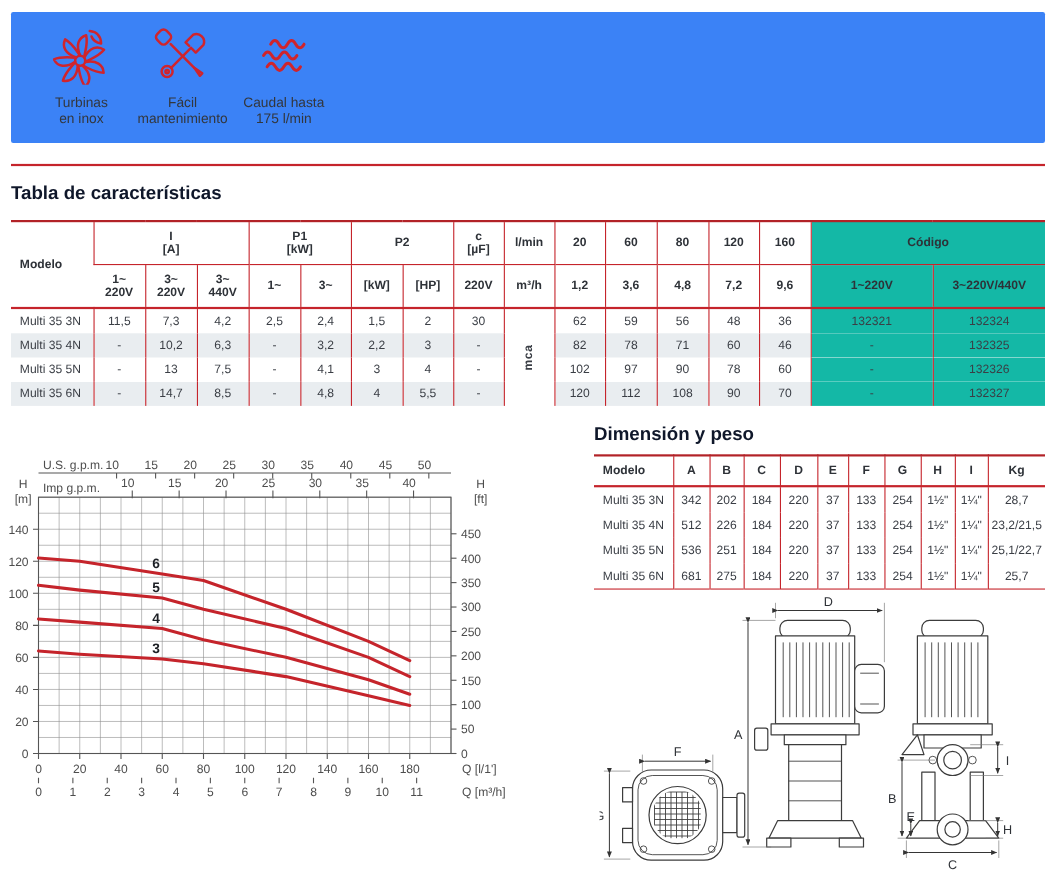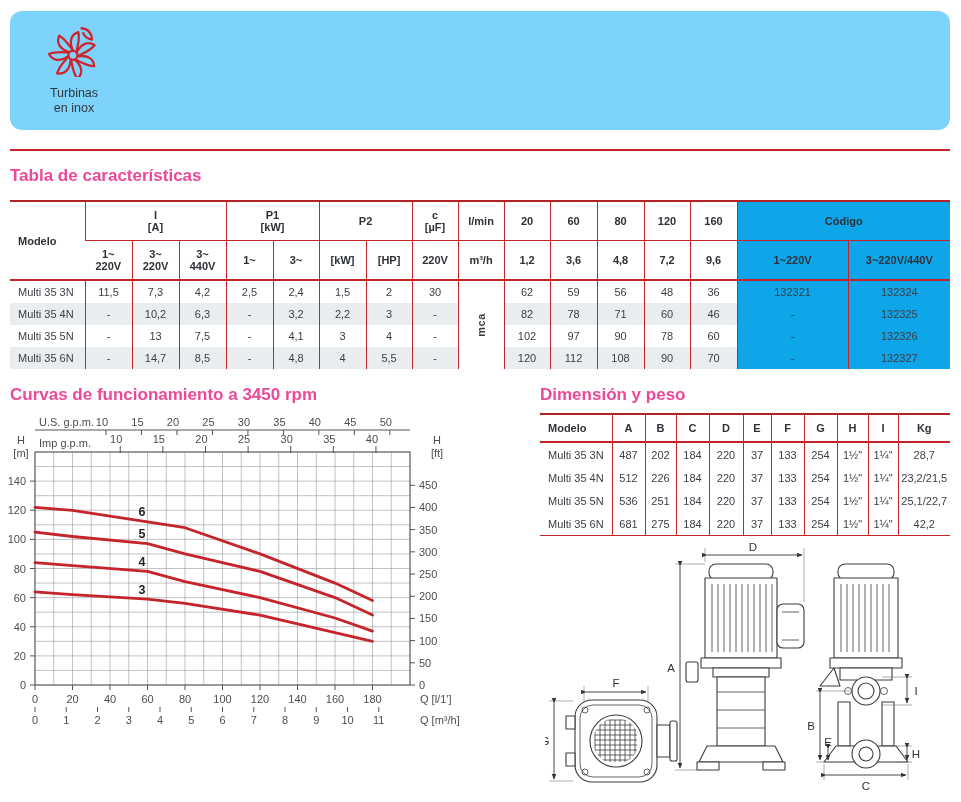"Turbinas" .banner { background: #7dd3fc -> #3b82f6; border-radius: 12px -> 2px }
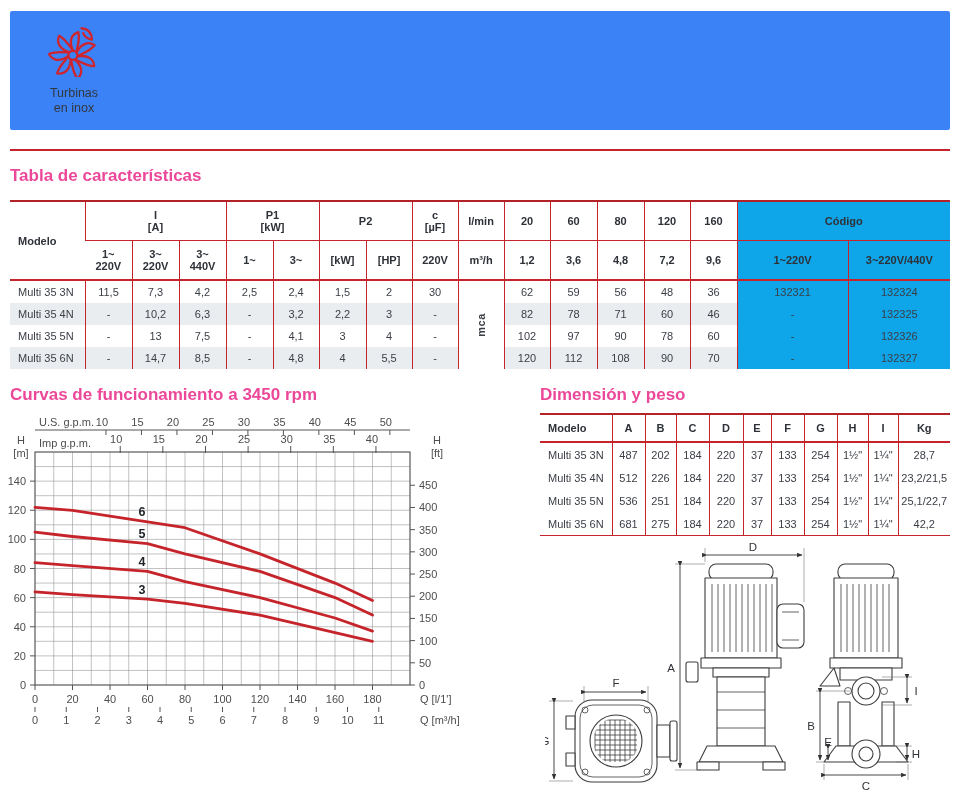"Fácil" div.feature { html: none -> <div> <svg> <circle></circle> <circle></circle> <path></path> <path></path> <rect></rect> <path></path> <path></path> </svg> <div>Fácil mantenimiento</div> </div> }
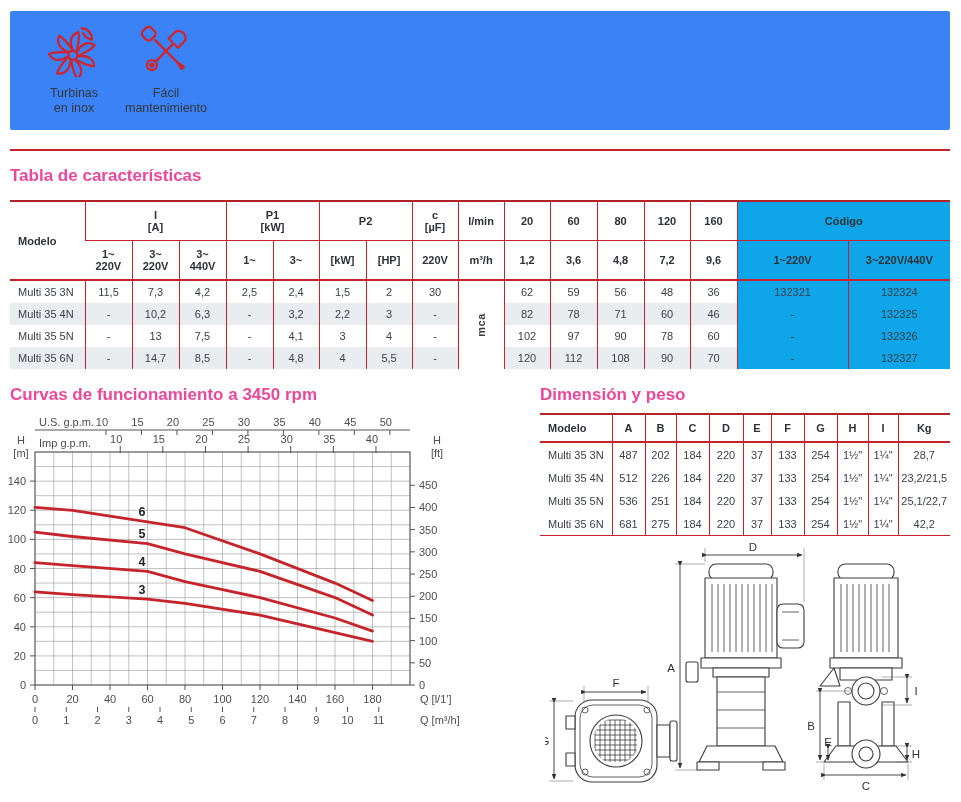"Caudal hasta" div.feature { html: none -> <div> <svg> <path></path> <path></path> <path></path> </svg> <div>Caudal hasta 175 l/min</div> </div> }
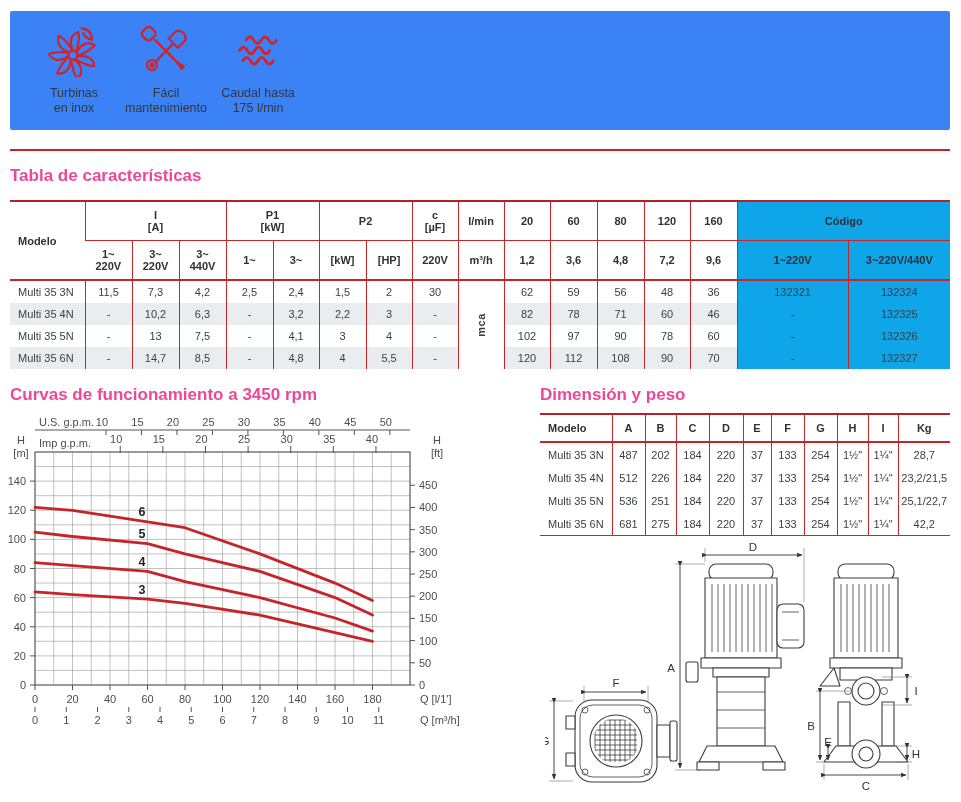"Tabla de características" .section-title { color: #ec4899 -> #0f172a }
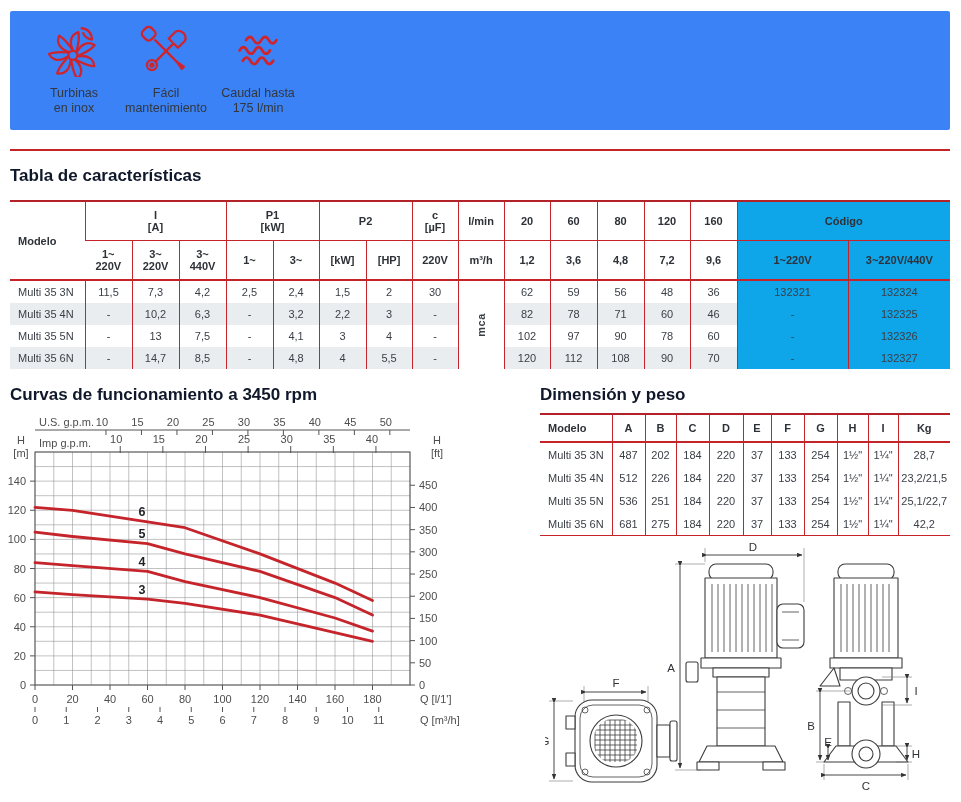"Código" .shade { background: #0ea5e9 -> #14b8a6 }
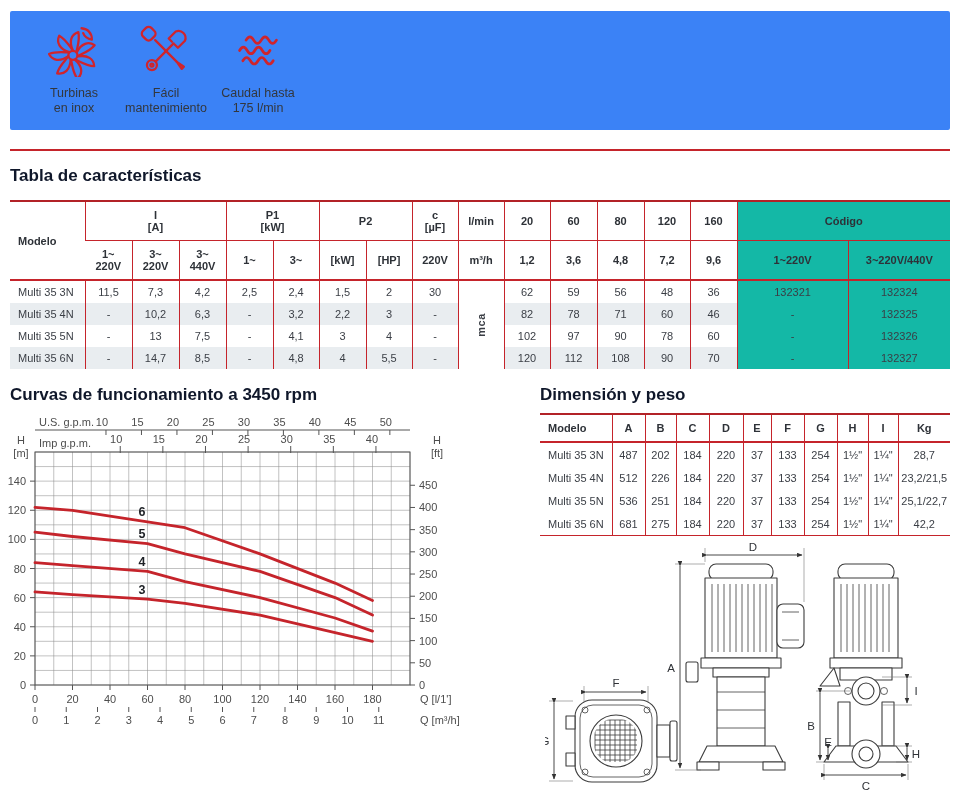"Curvas de funcionamiento a 3450" div.section-title { html: <div>Curvas de funcionamiento a 3450 rpm</div> -> none }
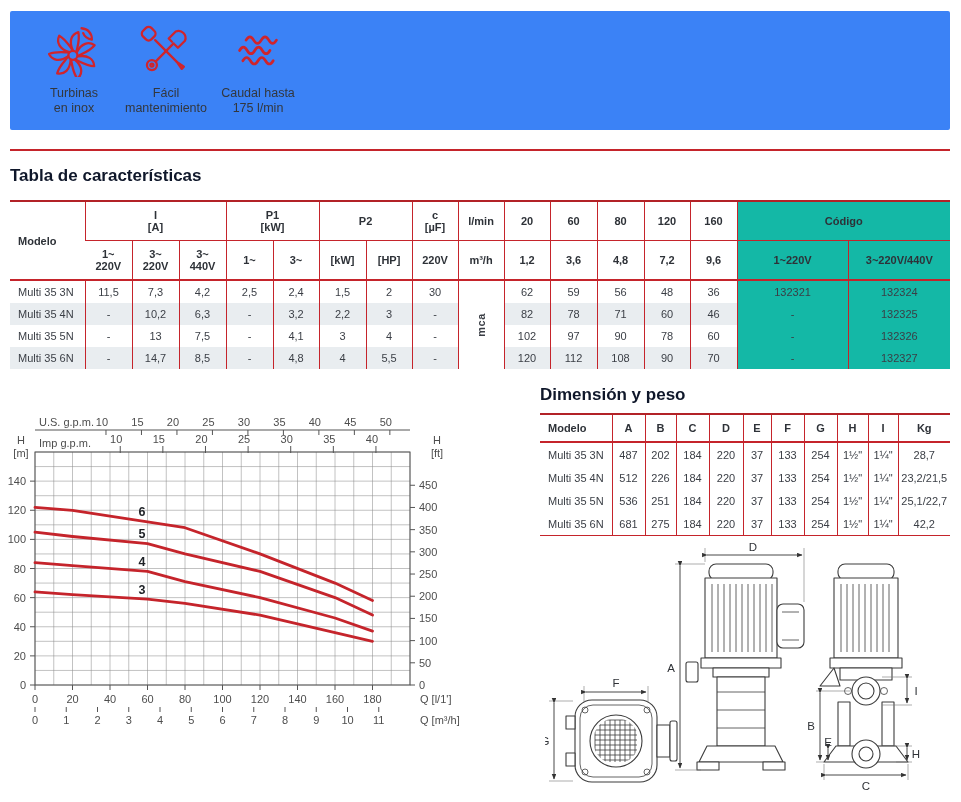"487" td { text: 487 -> 342 }
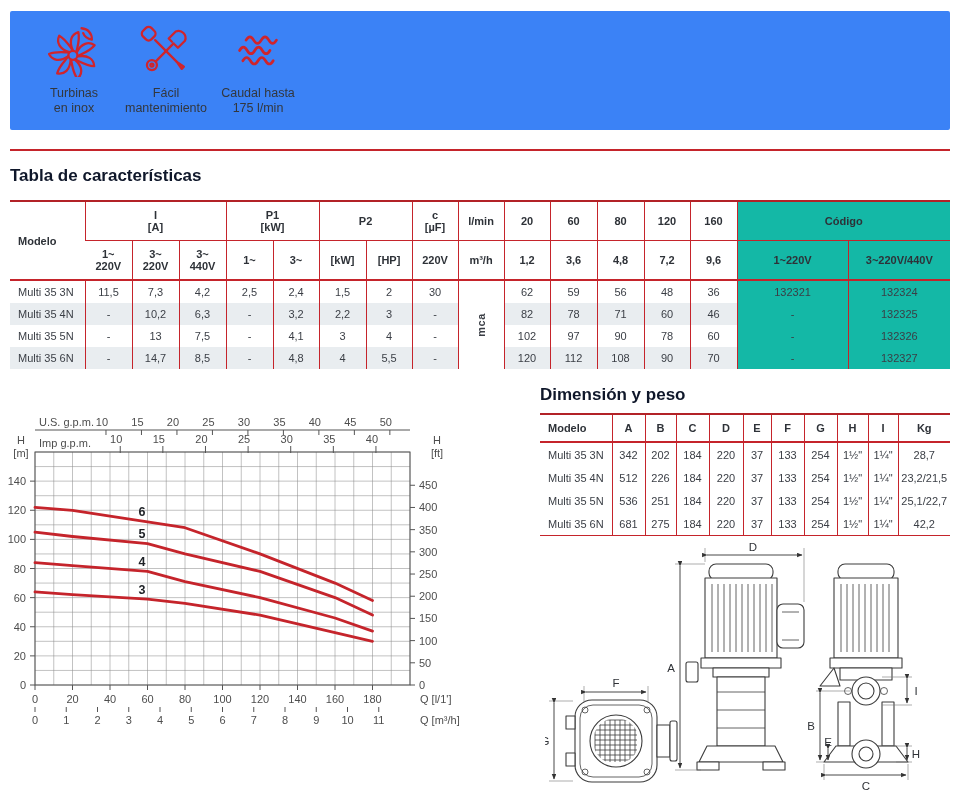"42,2" td { text: 42,2 -> 25,7 }
